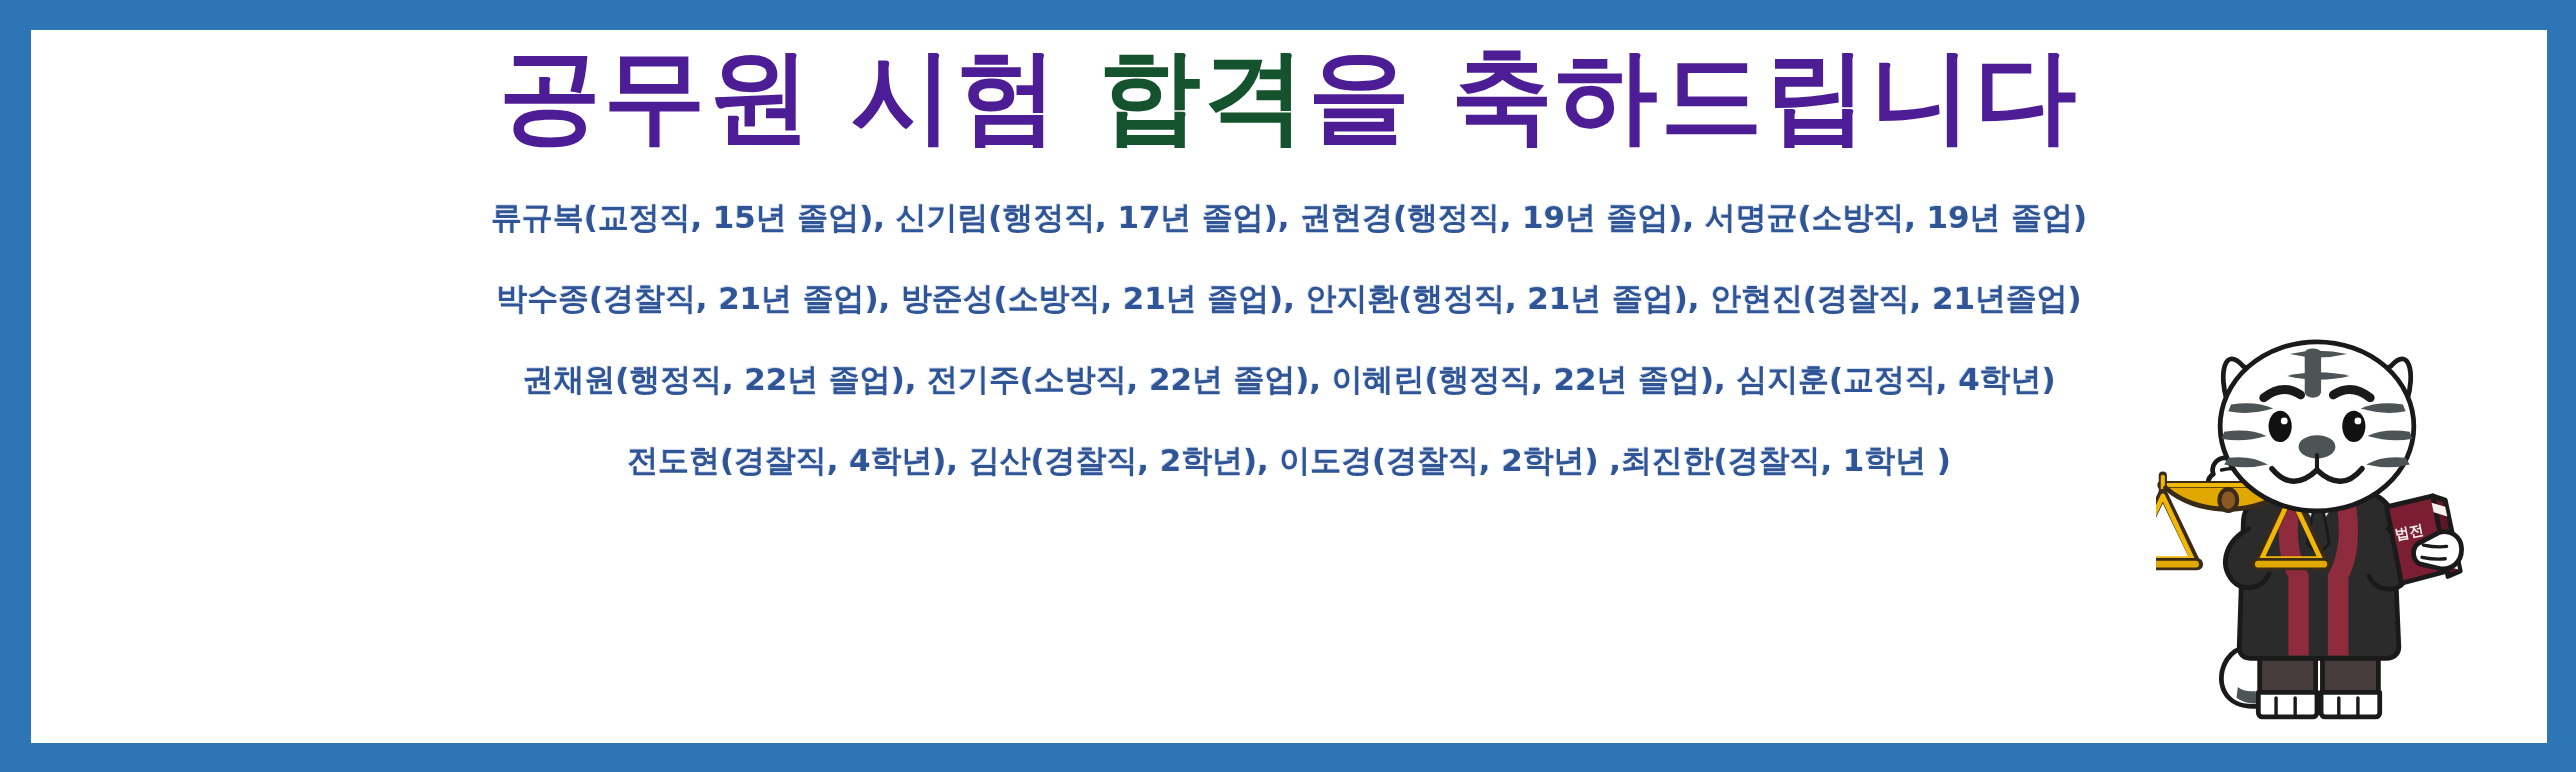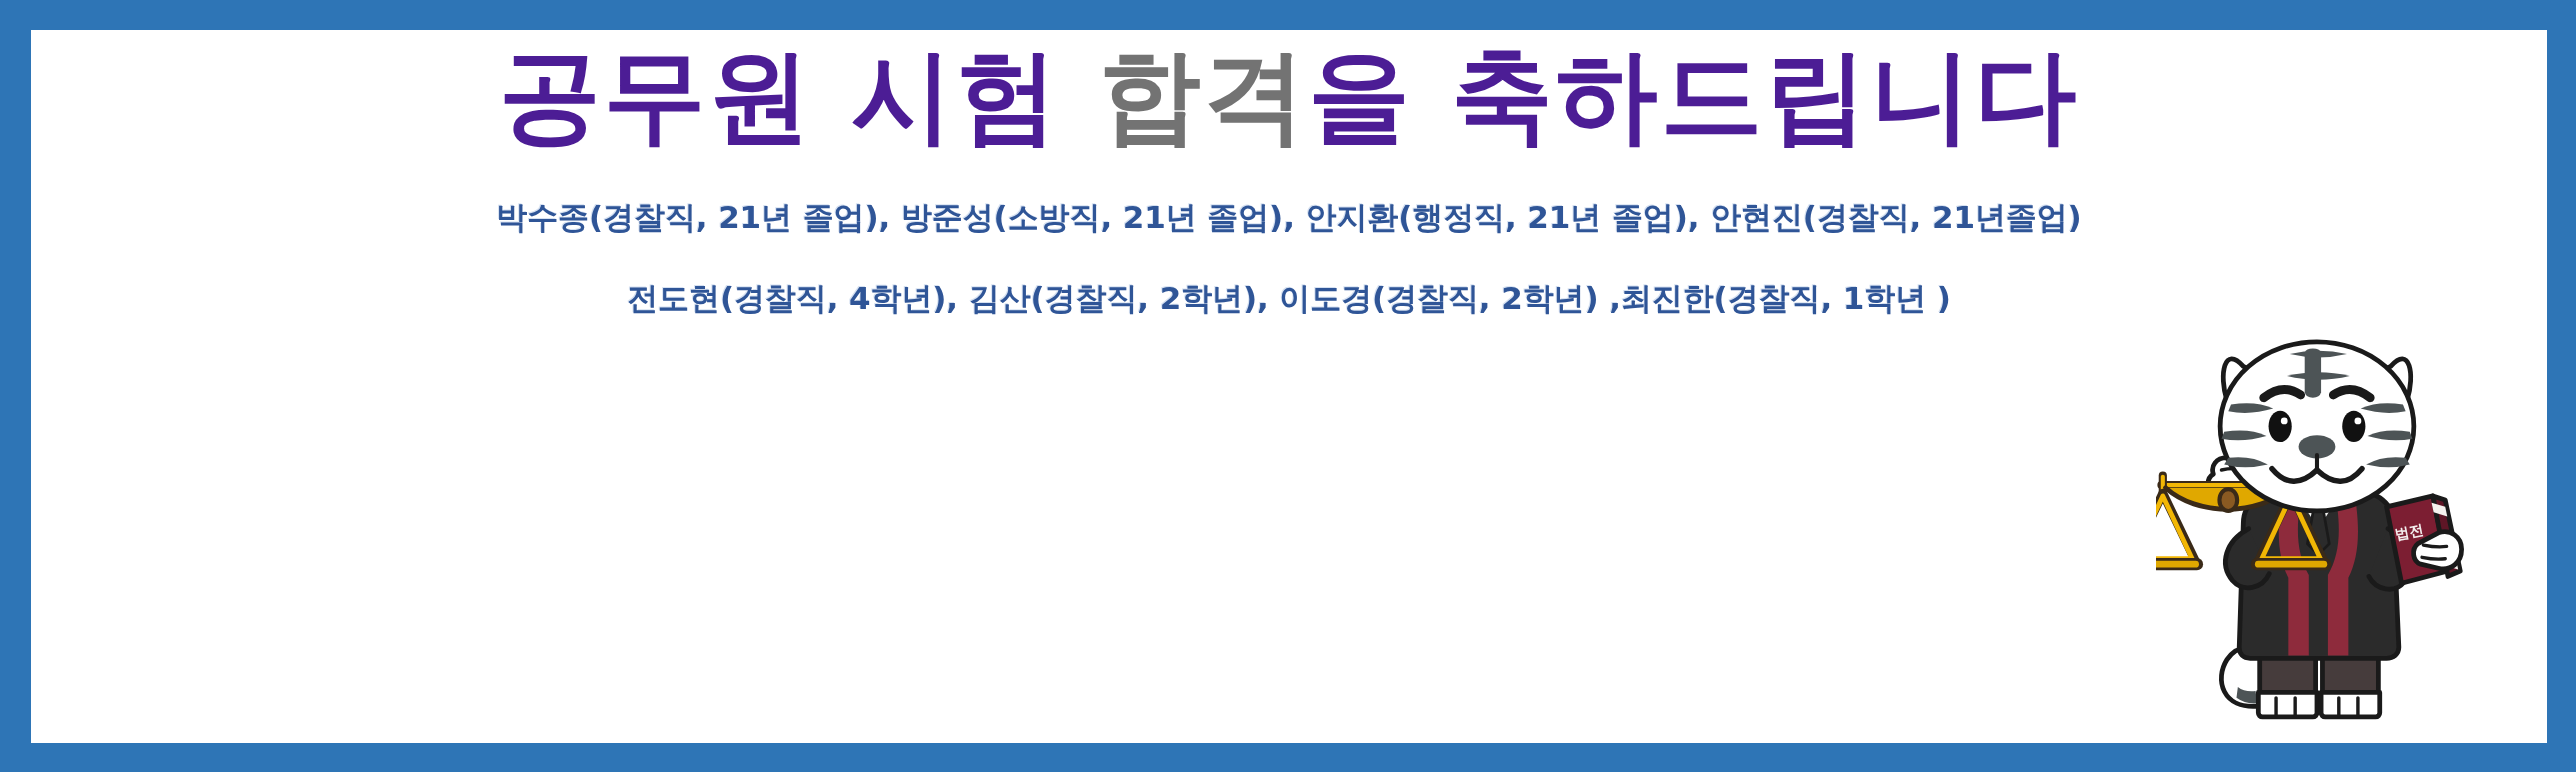"합격" .title-seg.accent { color: #737373 -> #14532d }
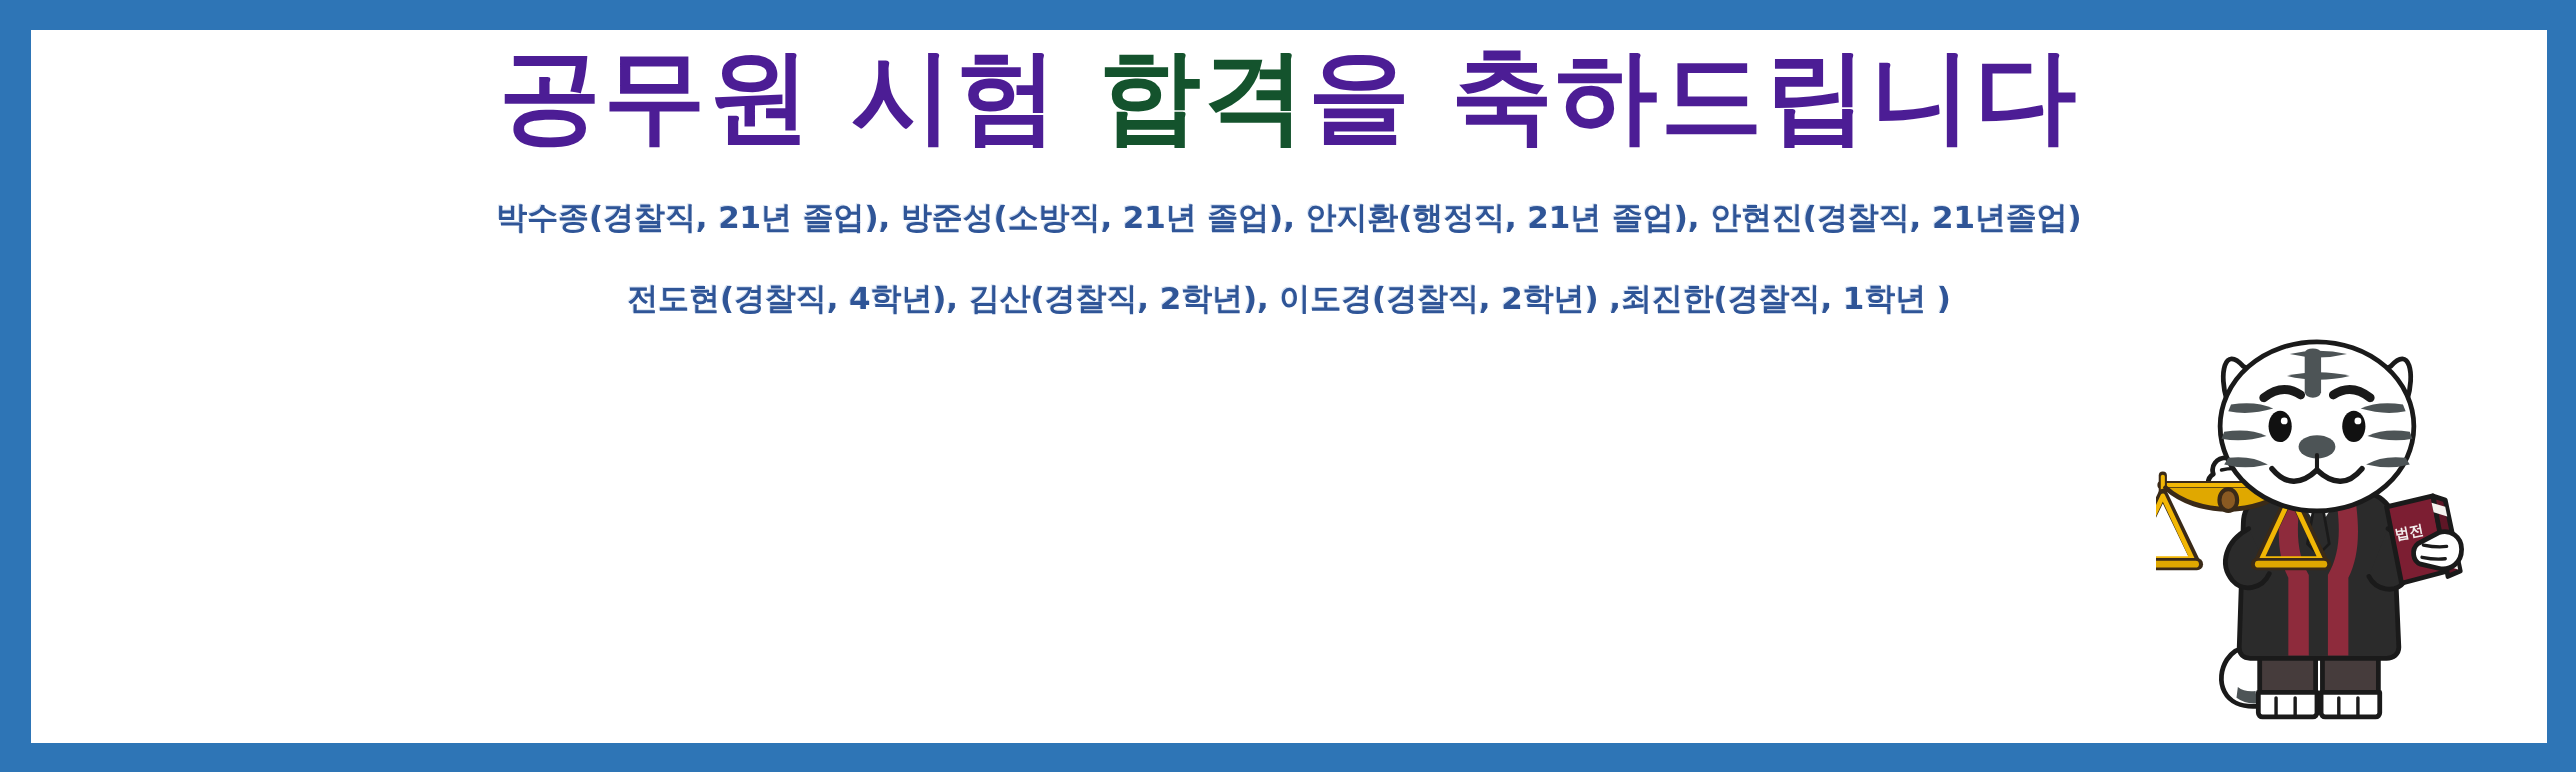"류규복(교정직, 15년 졸업), 신기림(행정직, 17년" div.name-line { html: none -> <div>류규복(교정직, 15년 졸업), 신기림(행정직, 17년 졸업), 권현경(행정직, 19년 졸업), 서명균(소방직, 19년 졸업)</div> }
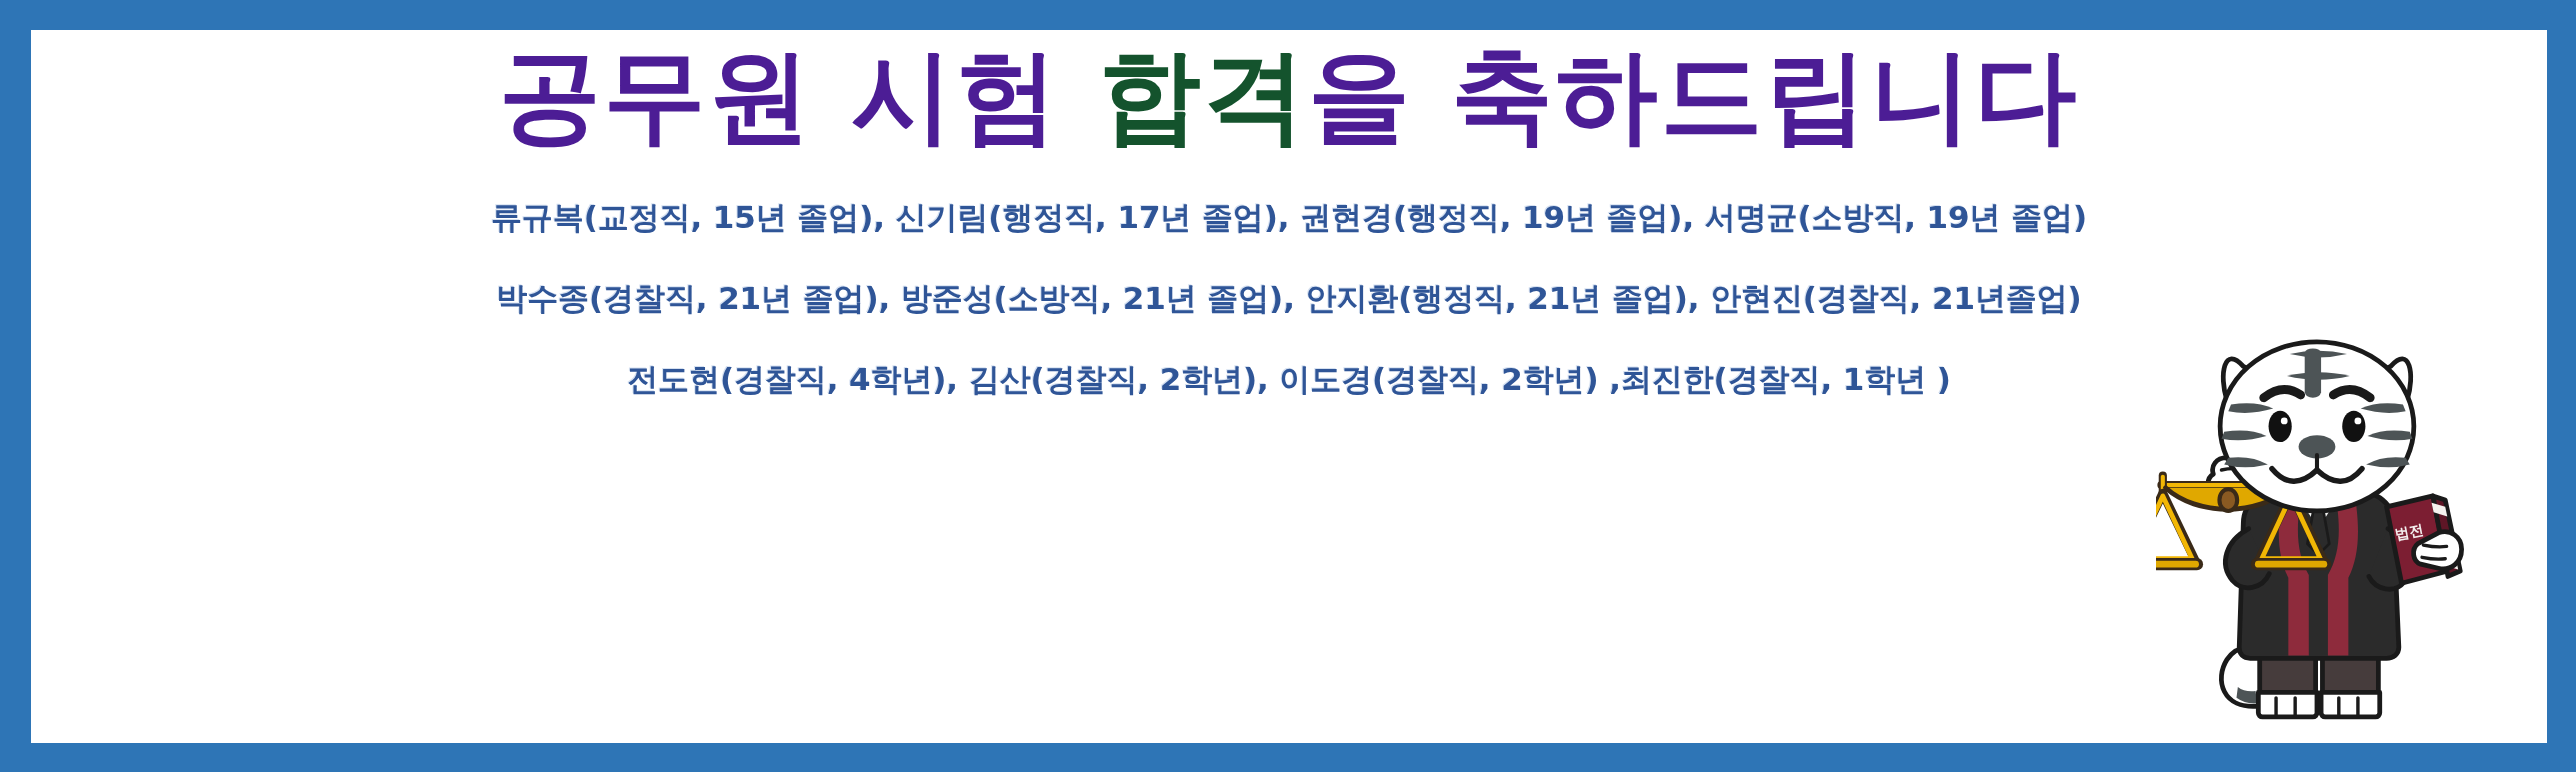"권채원(행정직, 22년 졸업), 전기주(소방직, 22년" div.name-line { html: none -> <div>권채원(행정직, 22년 졸업), 전기주(소방직, 22년 졸업), 이혜린(행정직, 22년 졸업), 심지훈(교정직, 4학년)</div> }
